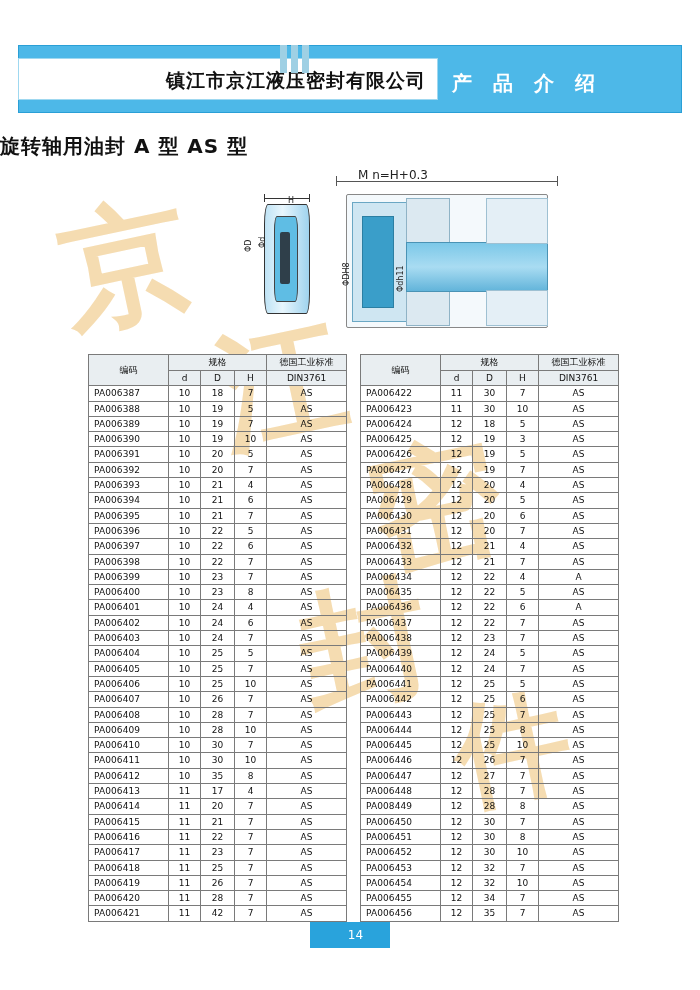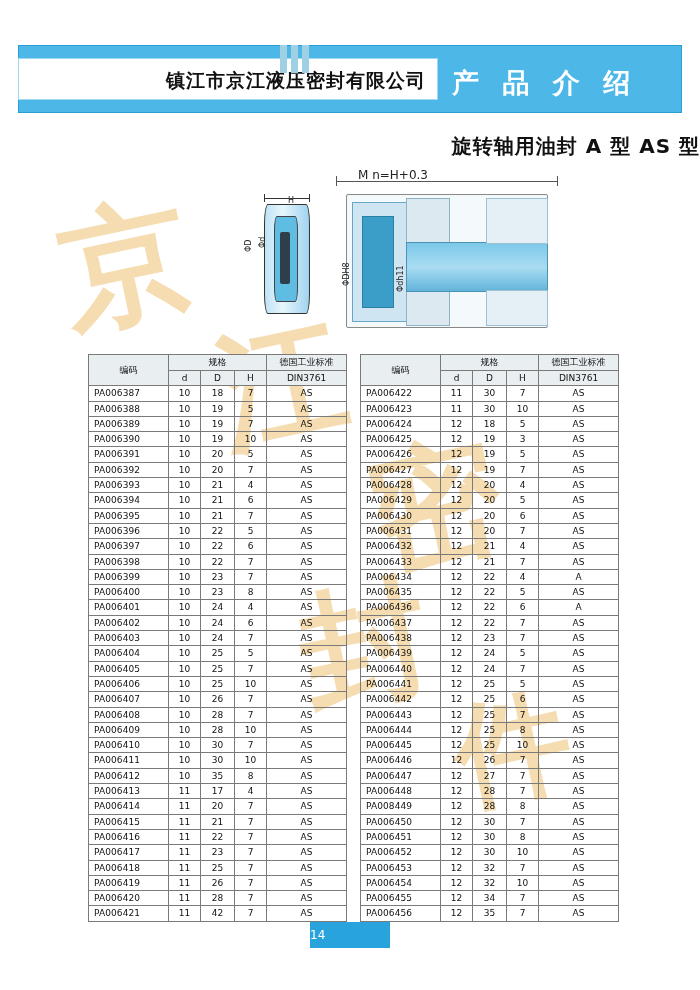"产 品 介 绍" .header-title { font-size: 27px -> 20px }
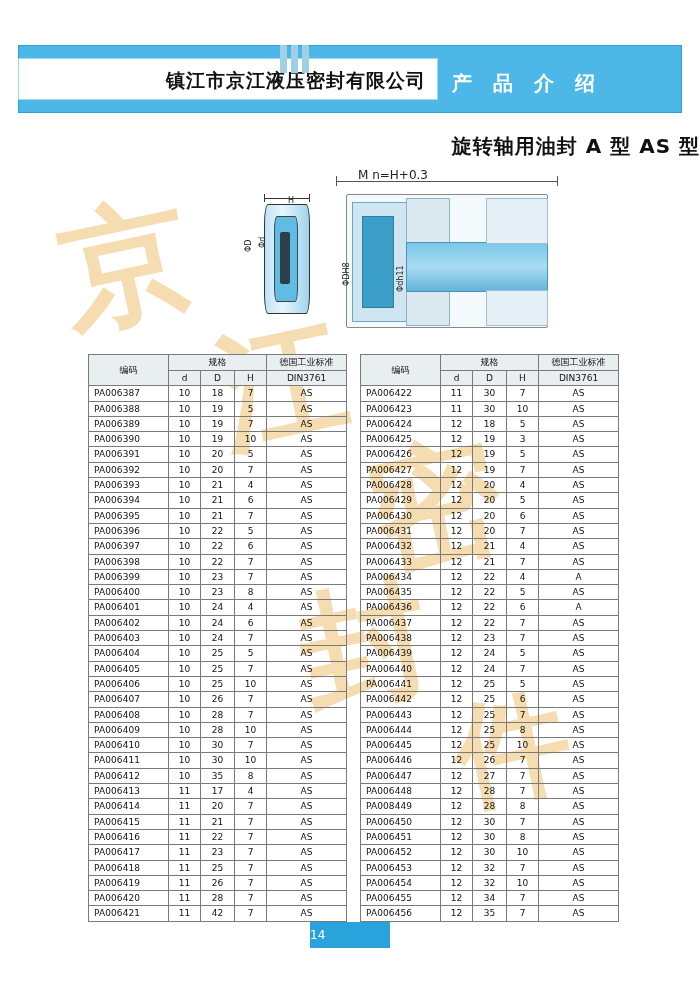"旋转轴用油封 A 型 AS 型" .subtitle { text-align: right -> left }
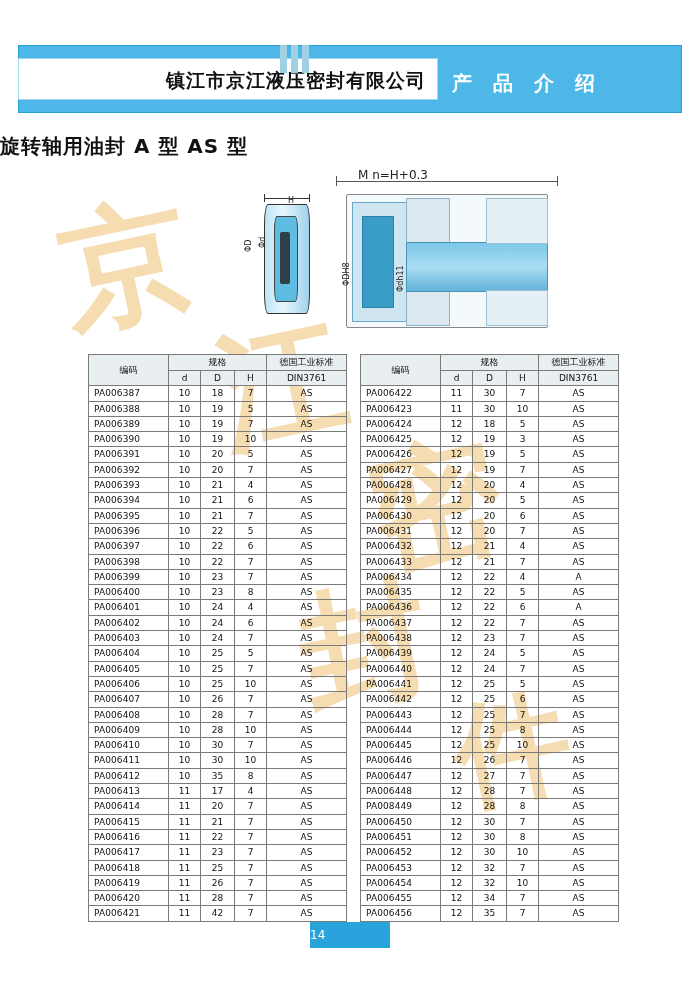"14" .footer-page { text-align: none -> center }
